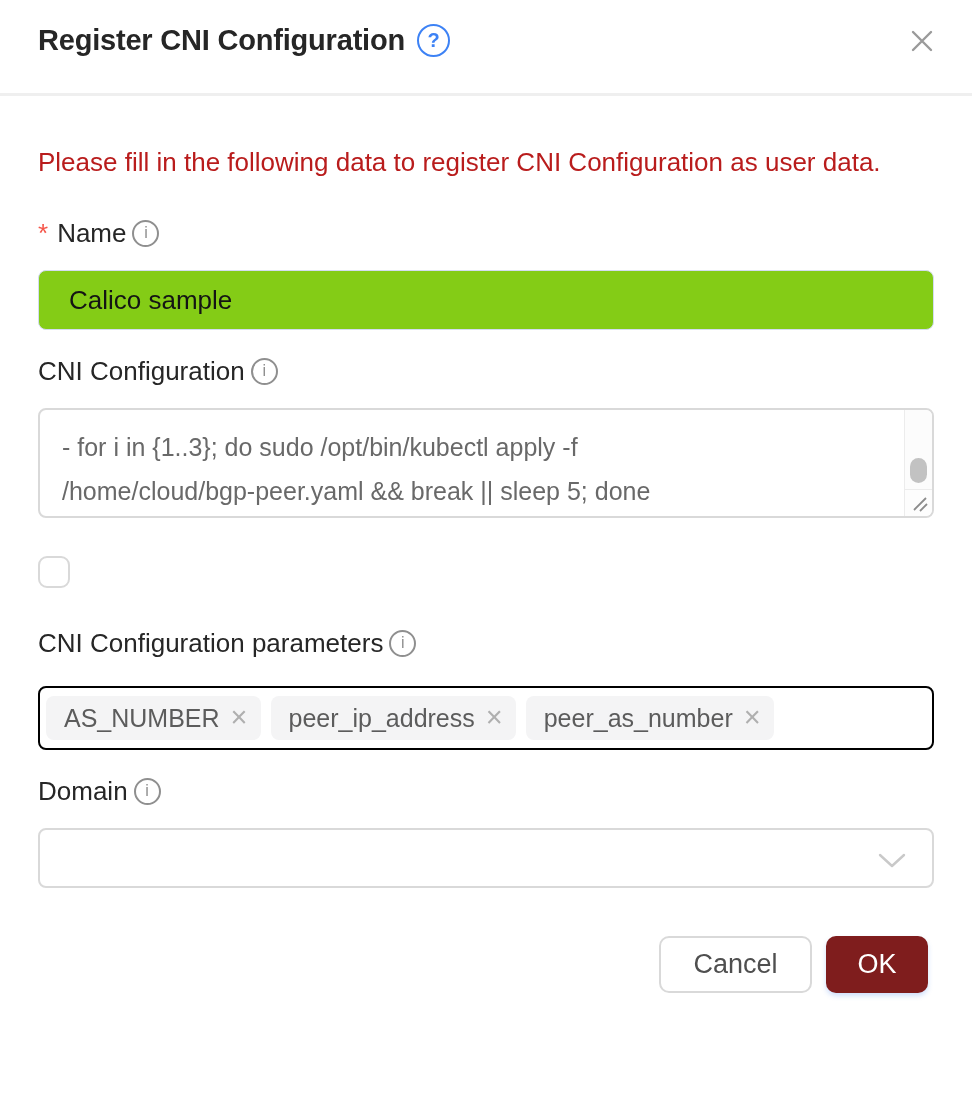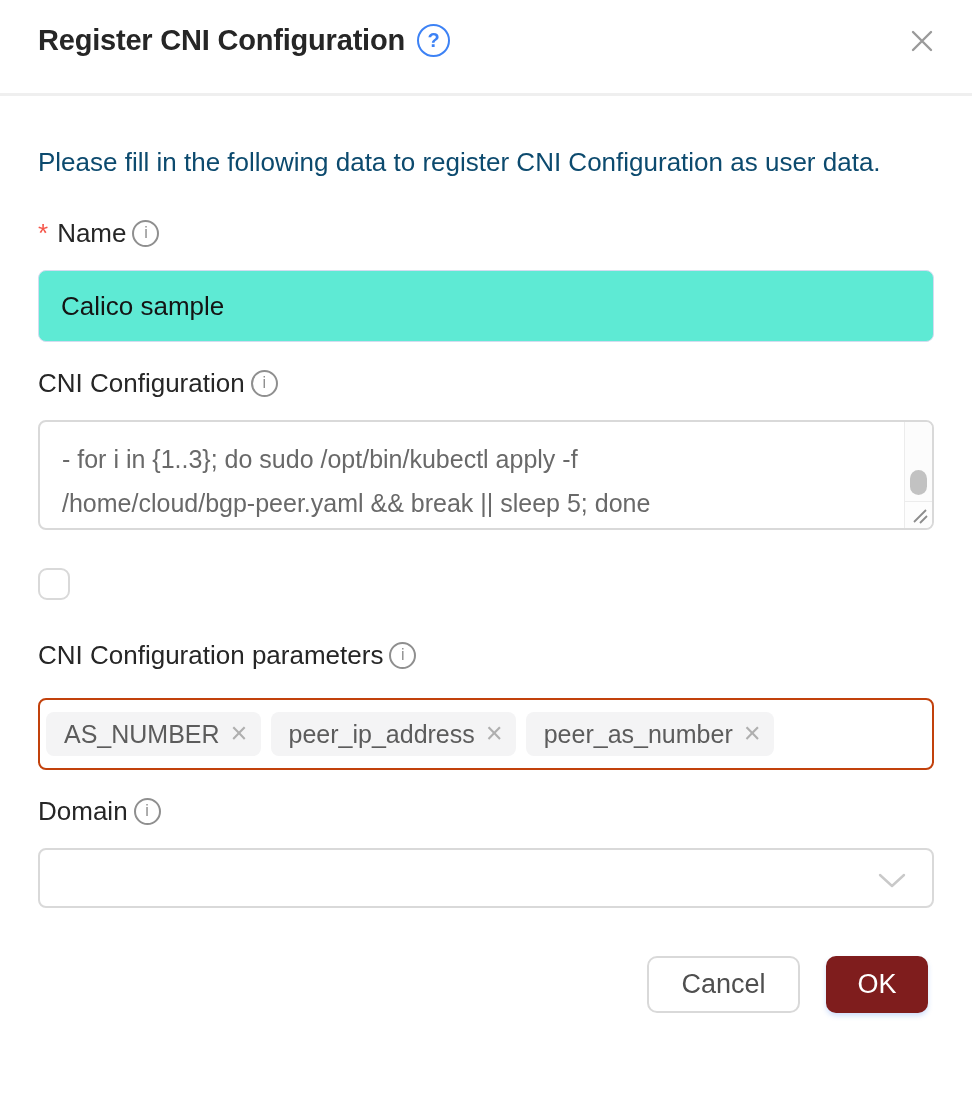"Please fill in the following" .description { color: #0c4a6e -> #b91c1c }
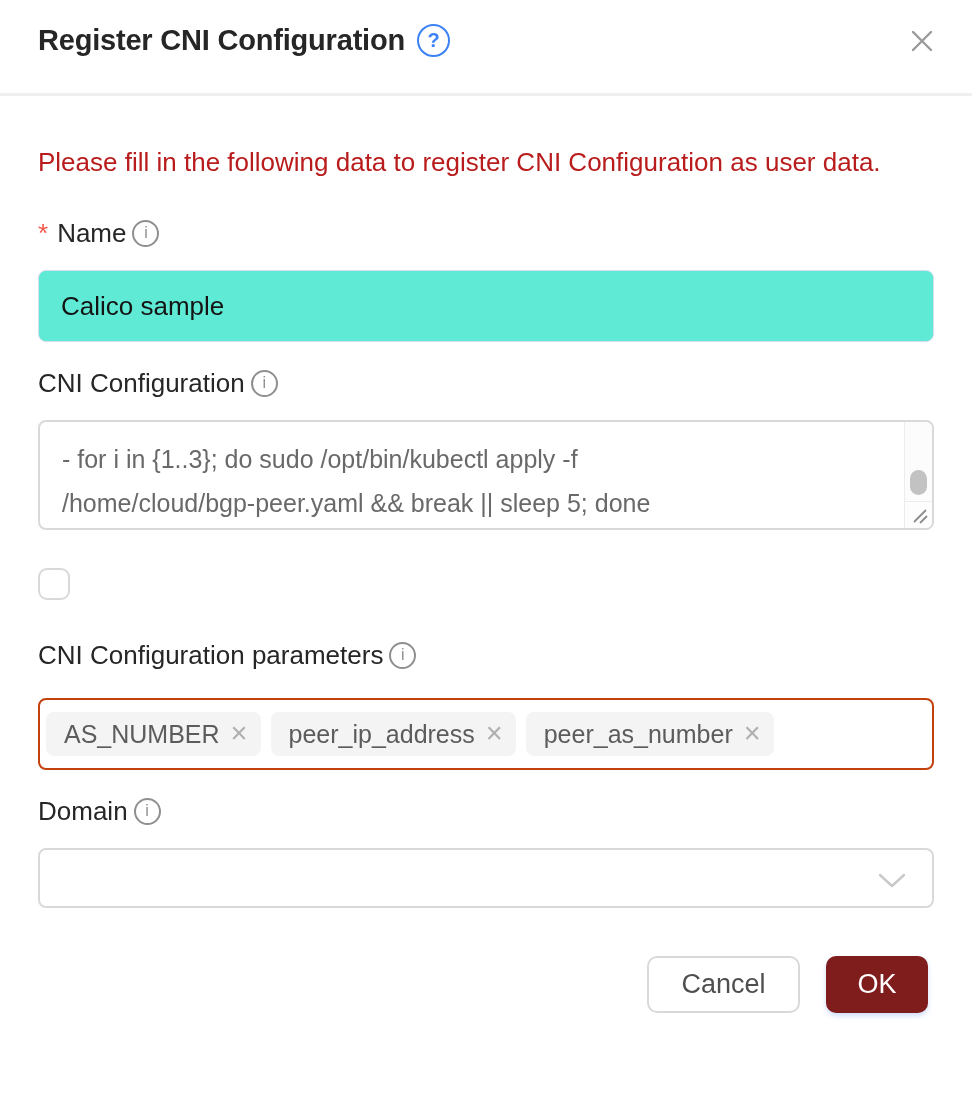"Calico sample" .name-input { background: #5eead4 -> #84cc16; height: 72px -> 60px; padding: 0 22px -> 0 30px }
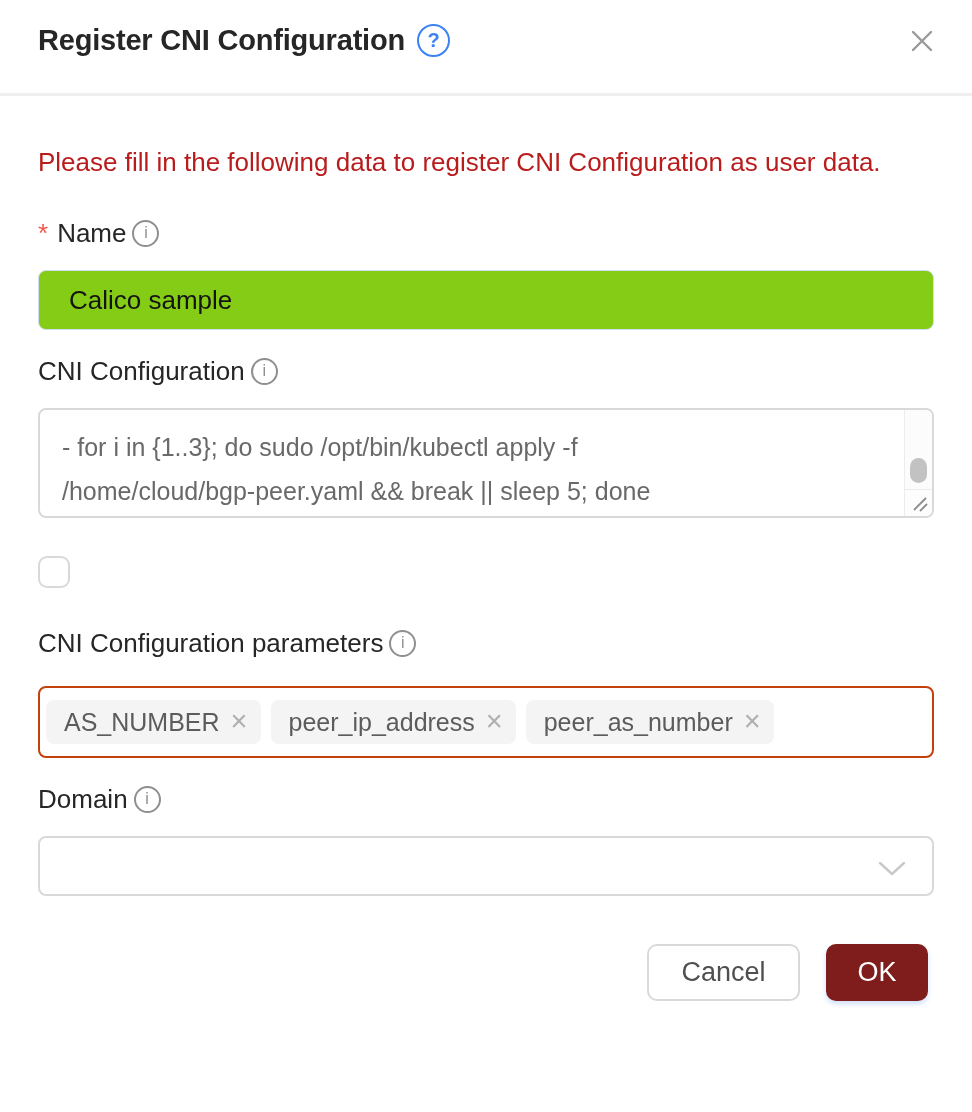"AS_NUMBER" .tags-input { border: 2px solid #c2410c -> 2px solid #000000; height: 72px -> 64px }
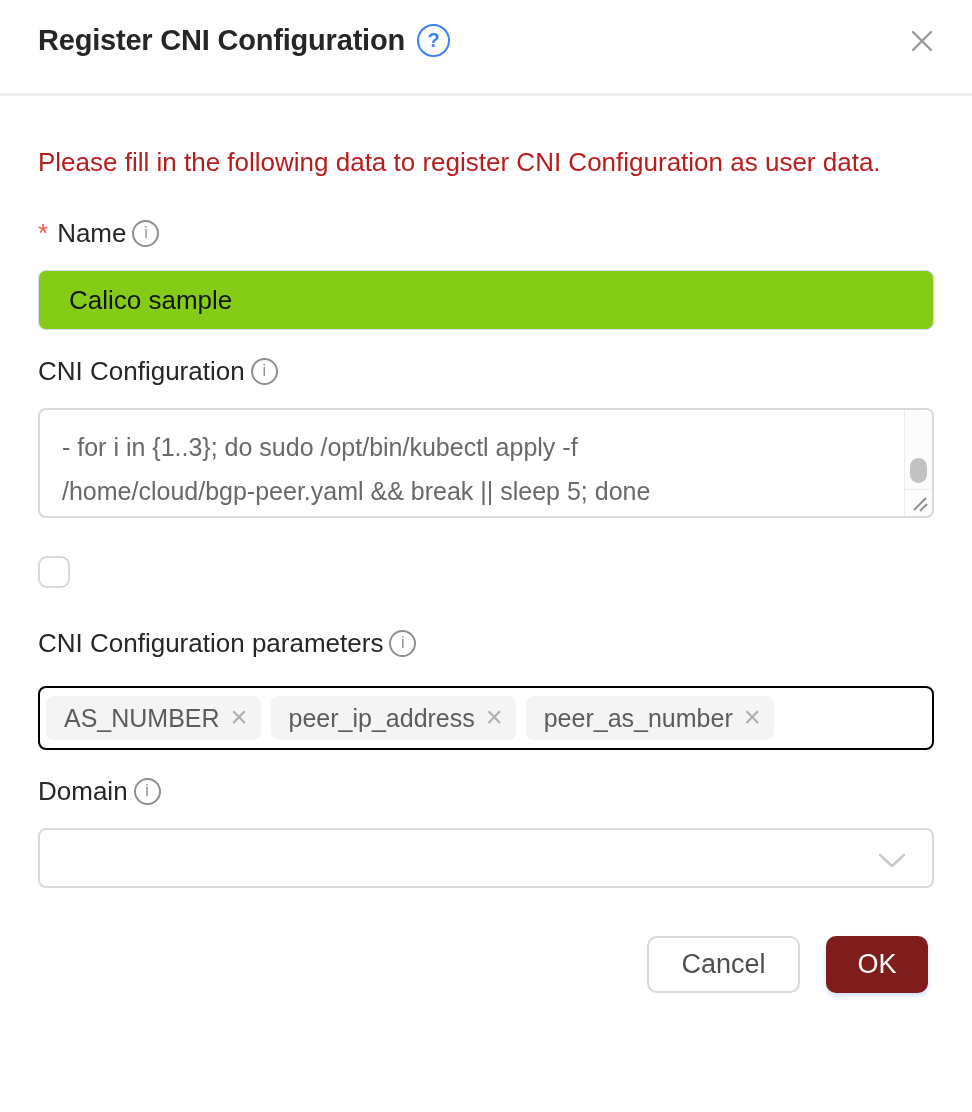"Cancel" .modal-footer { gap: 26px -> 14px }
